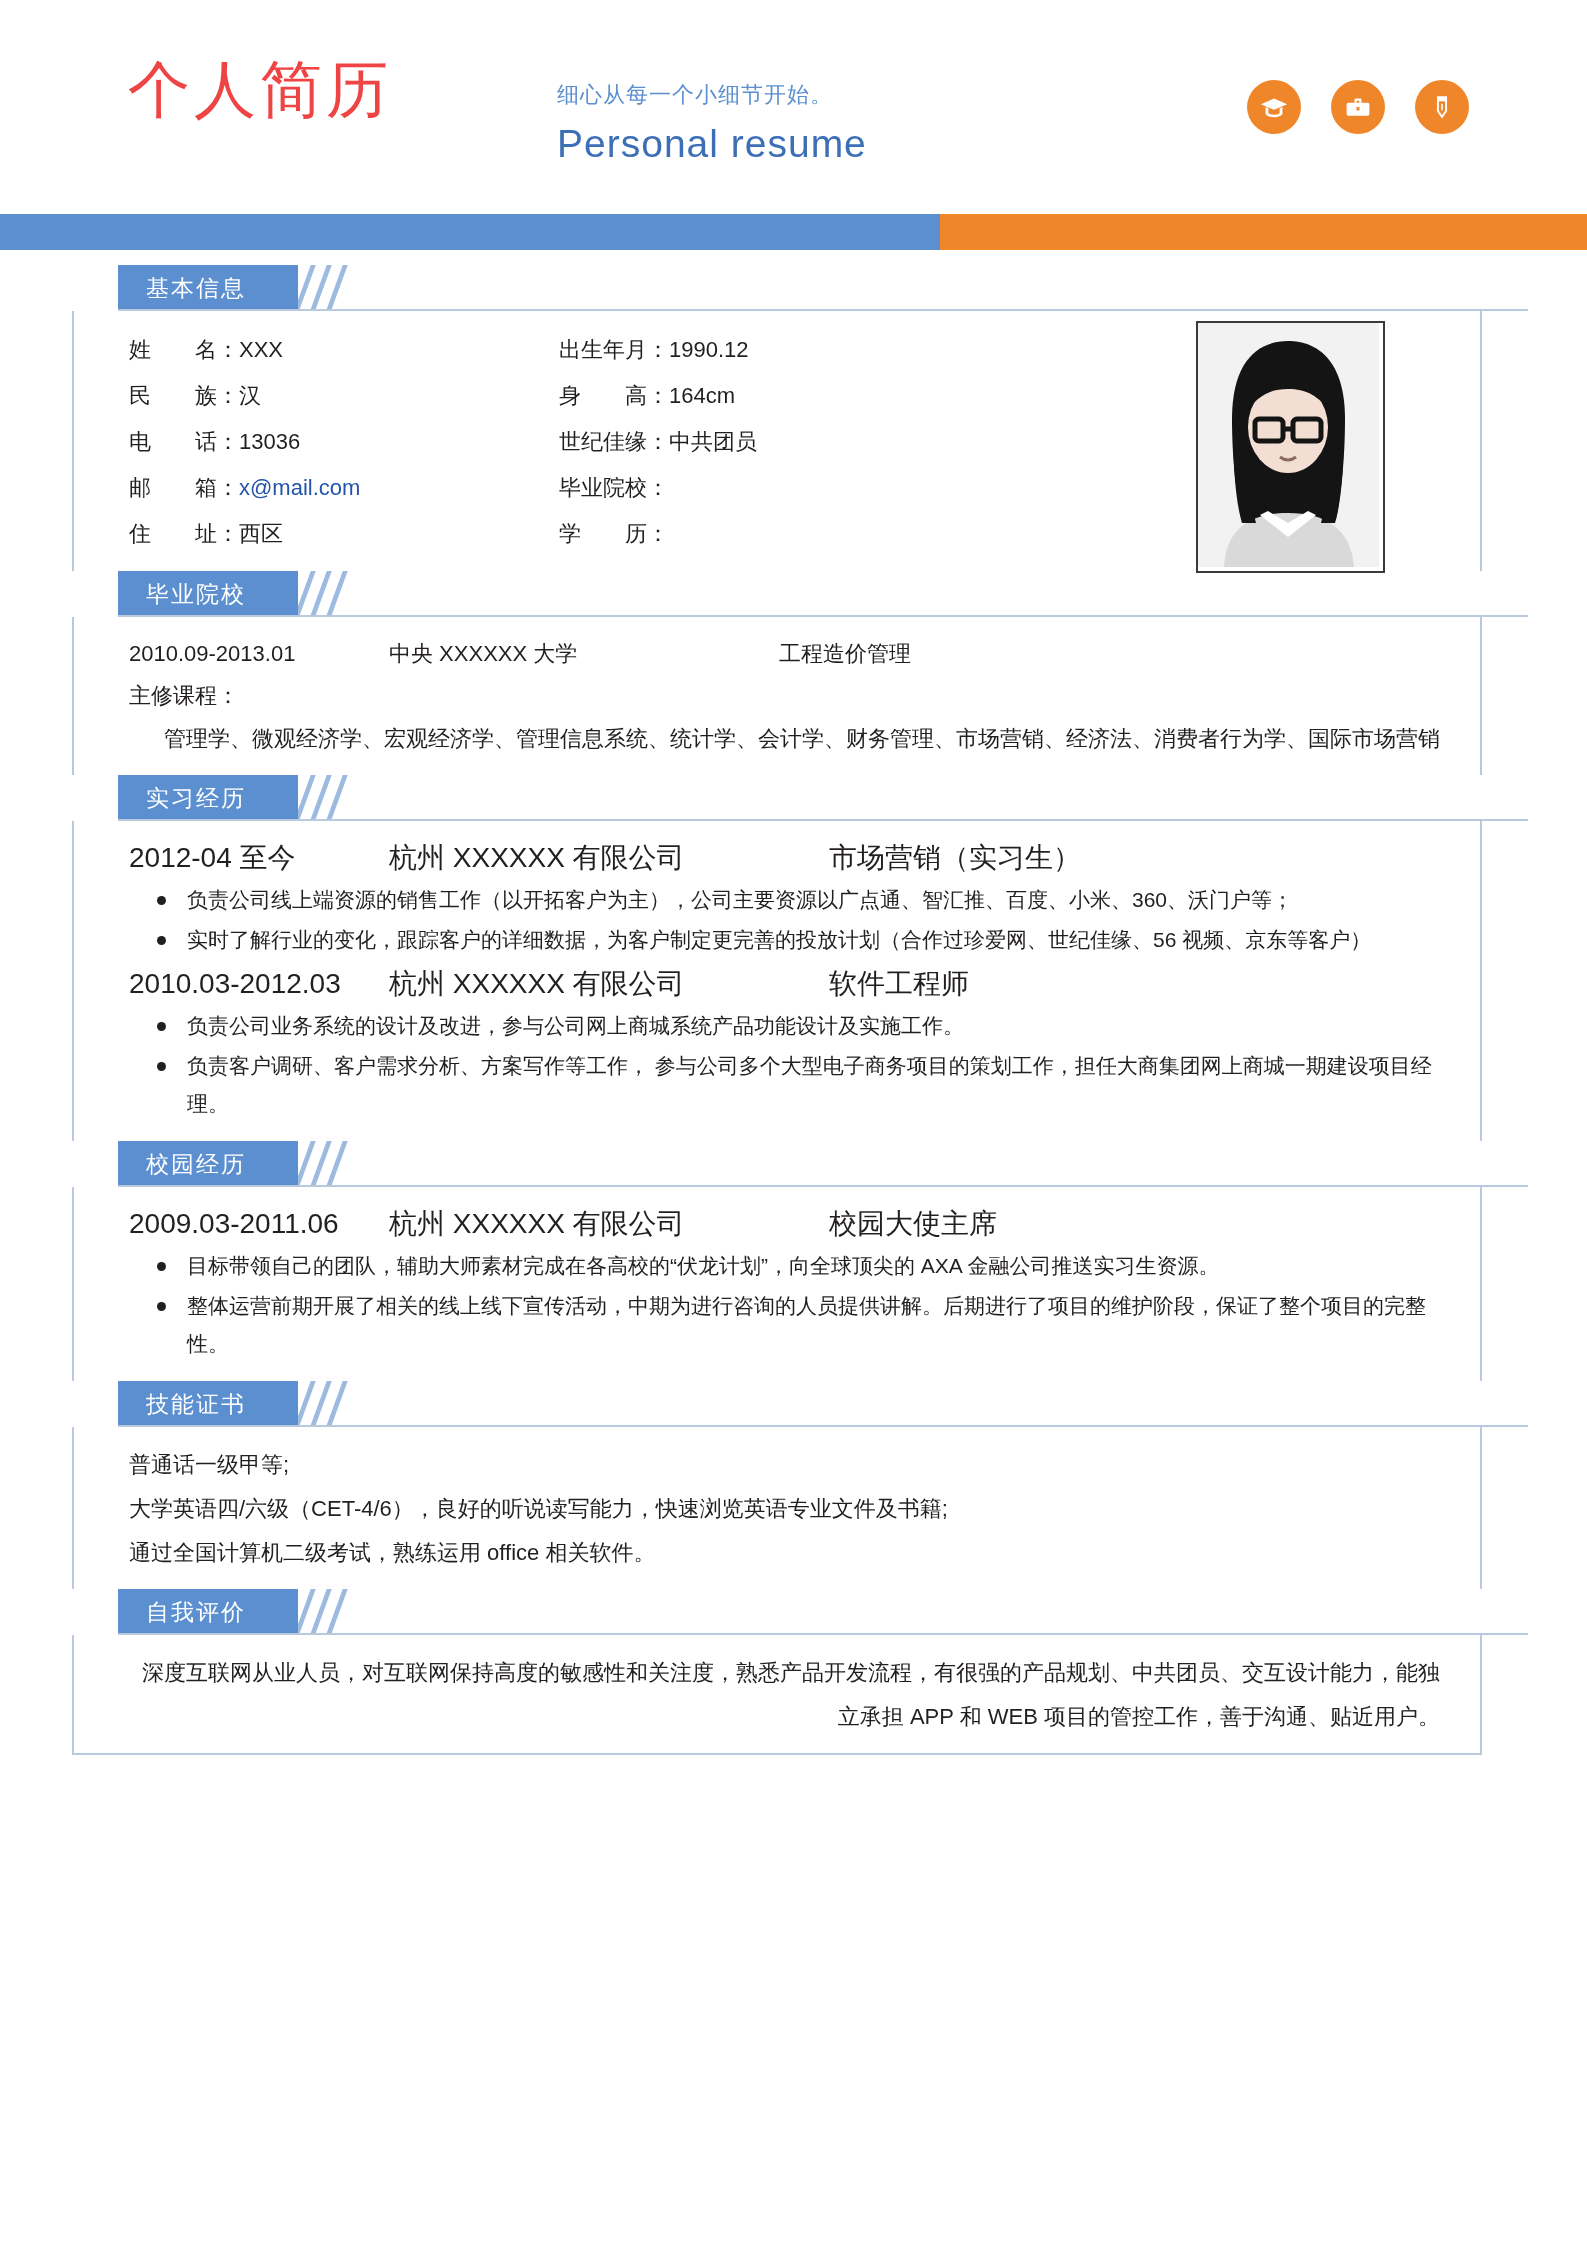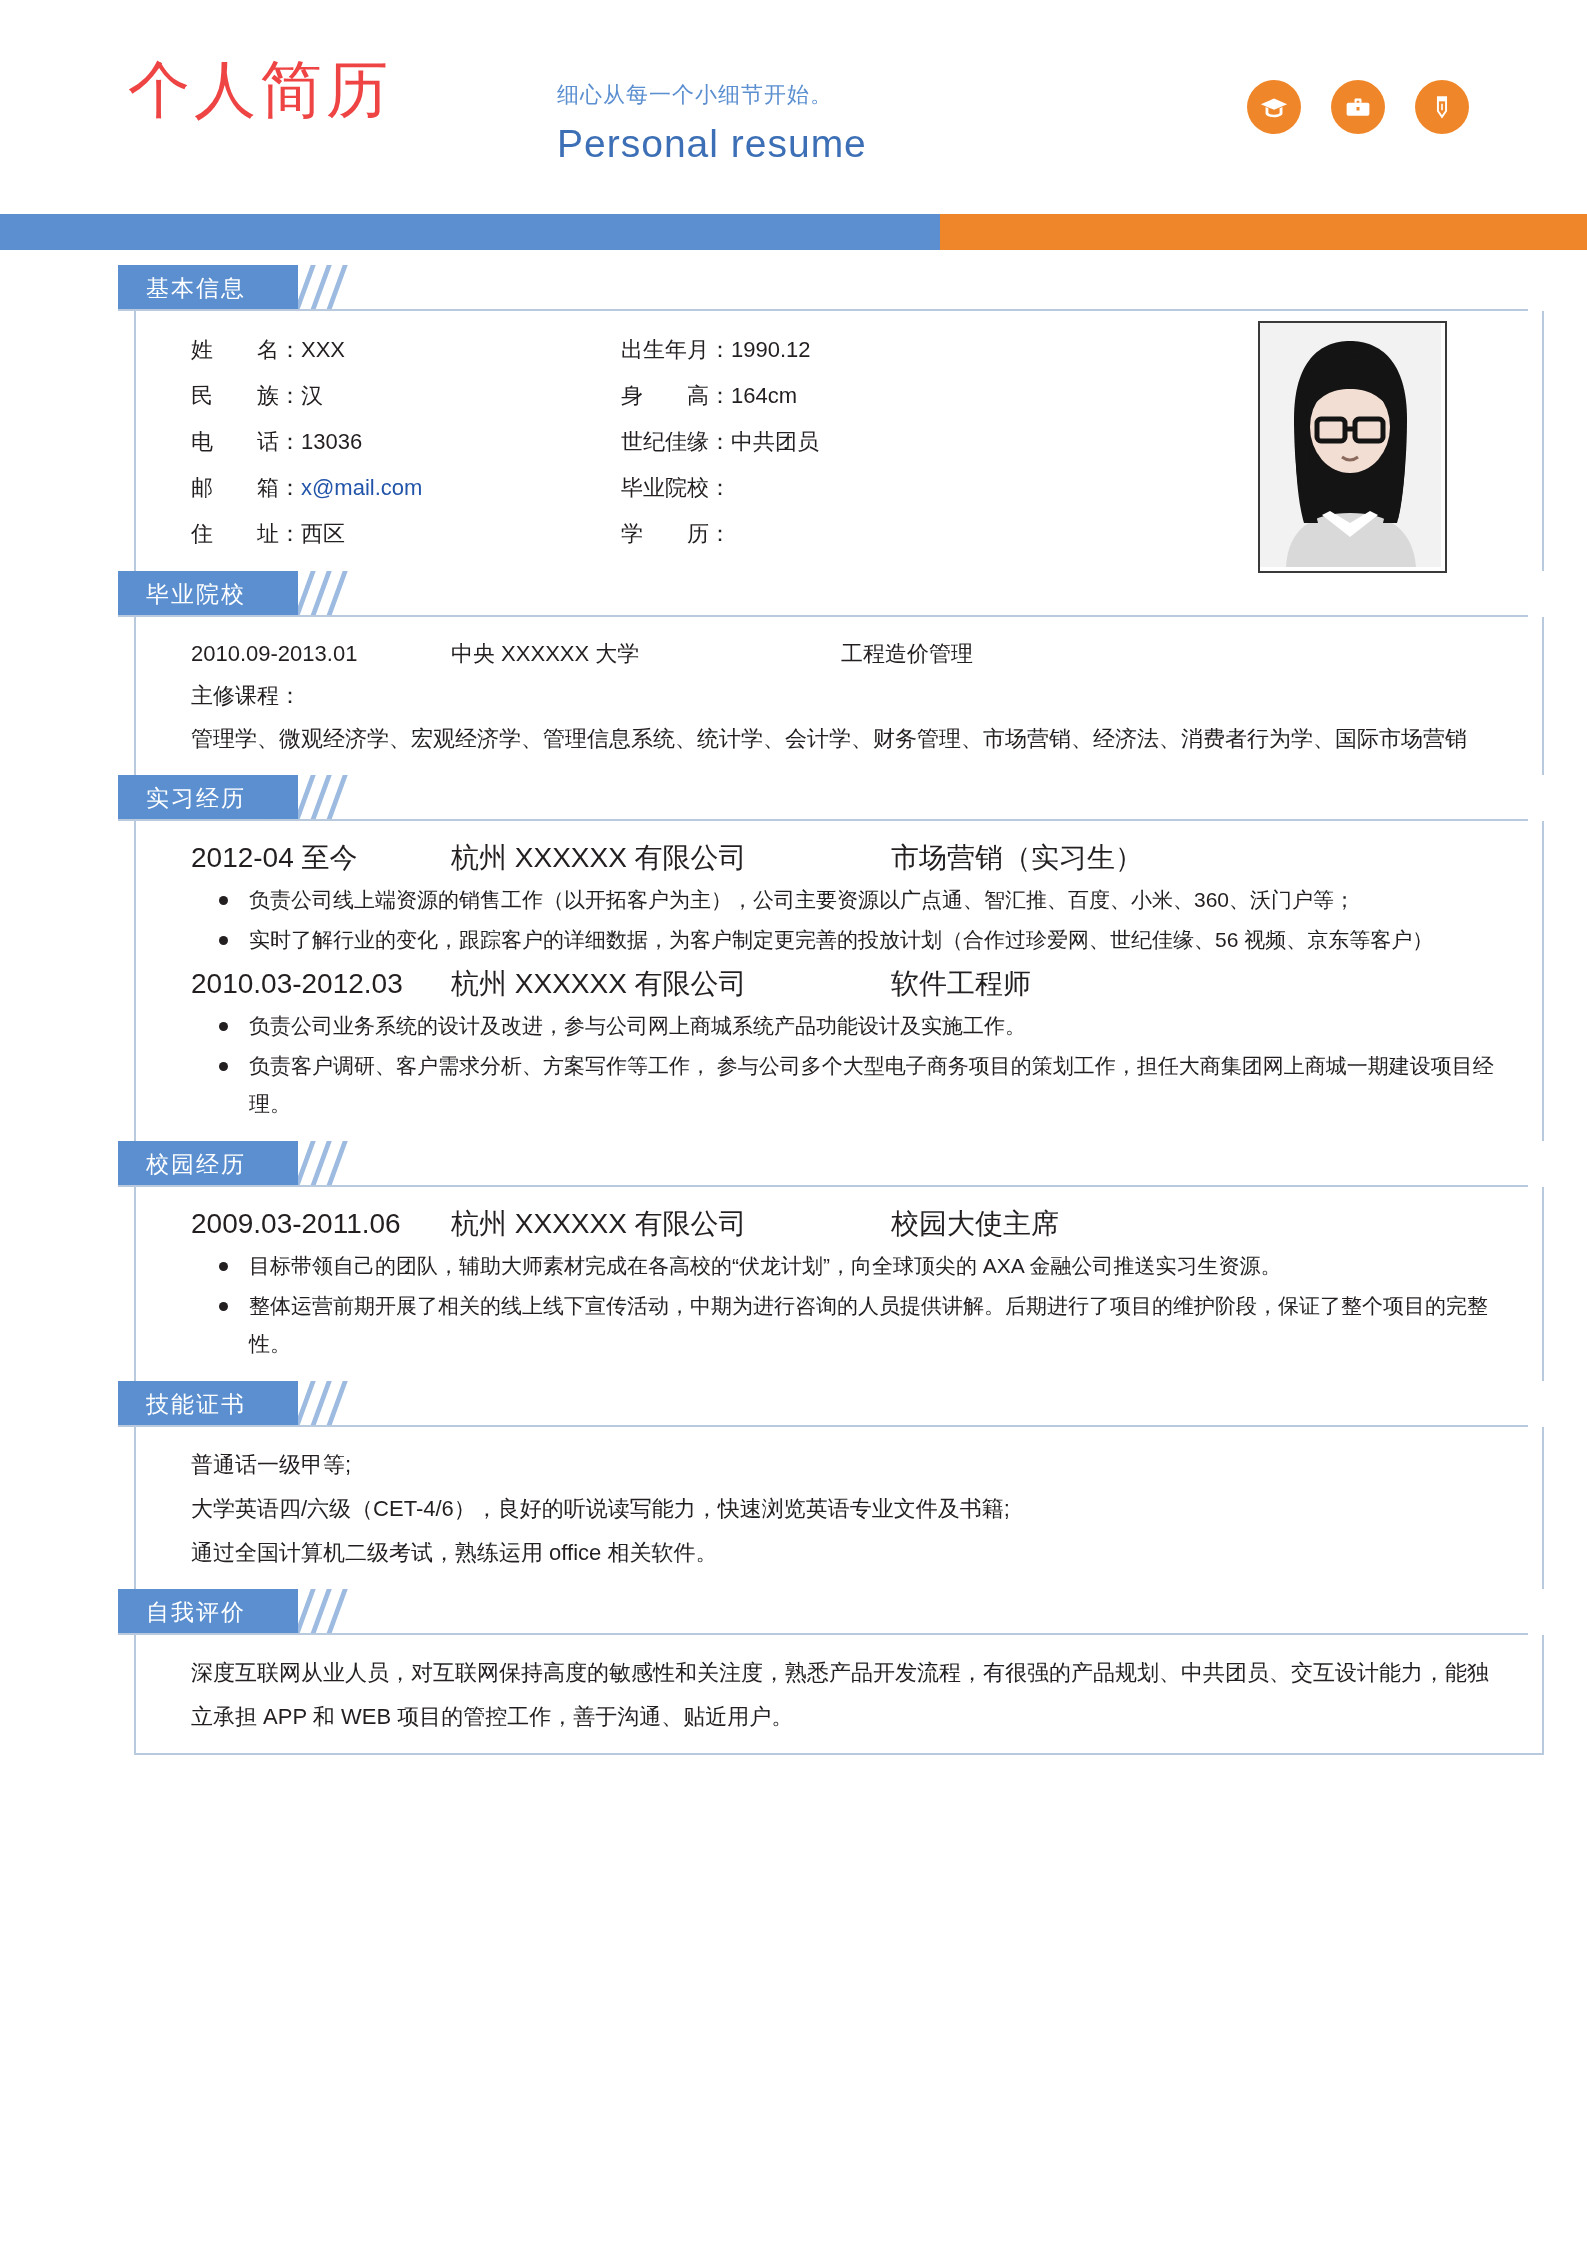"姓 名：XXX" .sec-body { margin-left: 106px -> 44px }
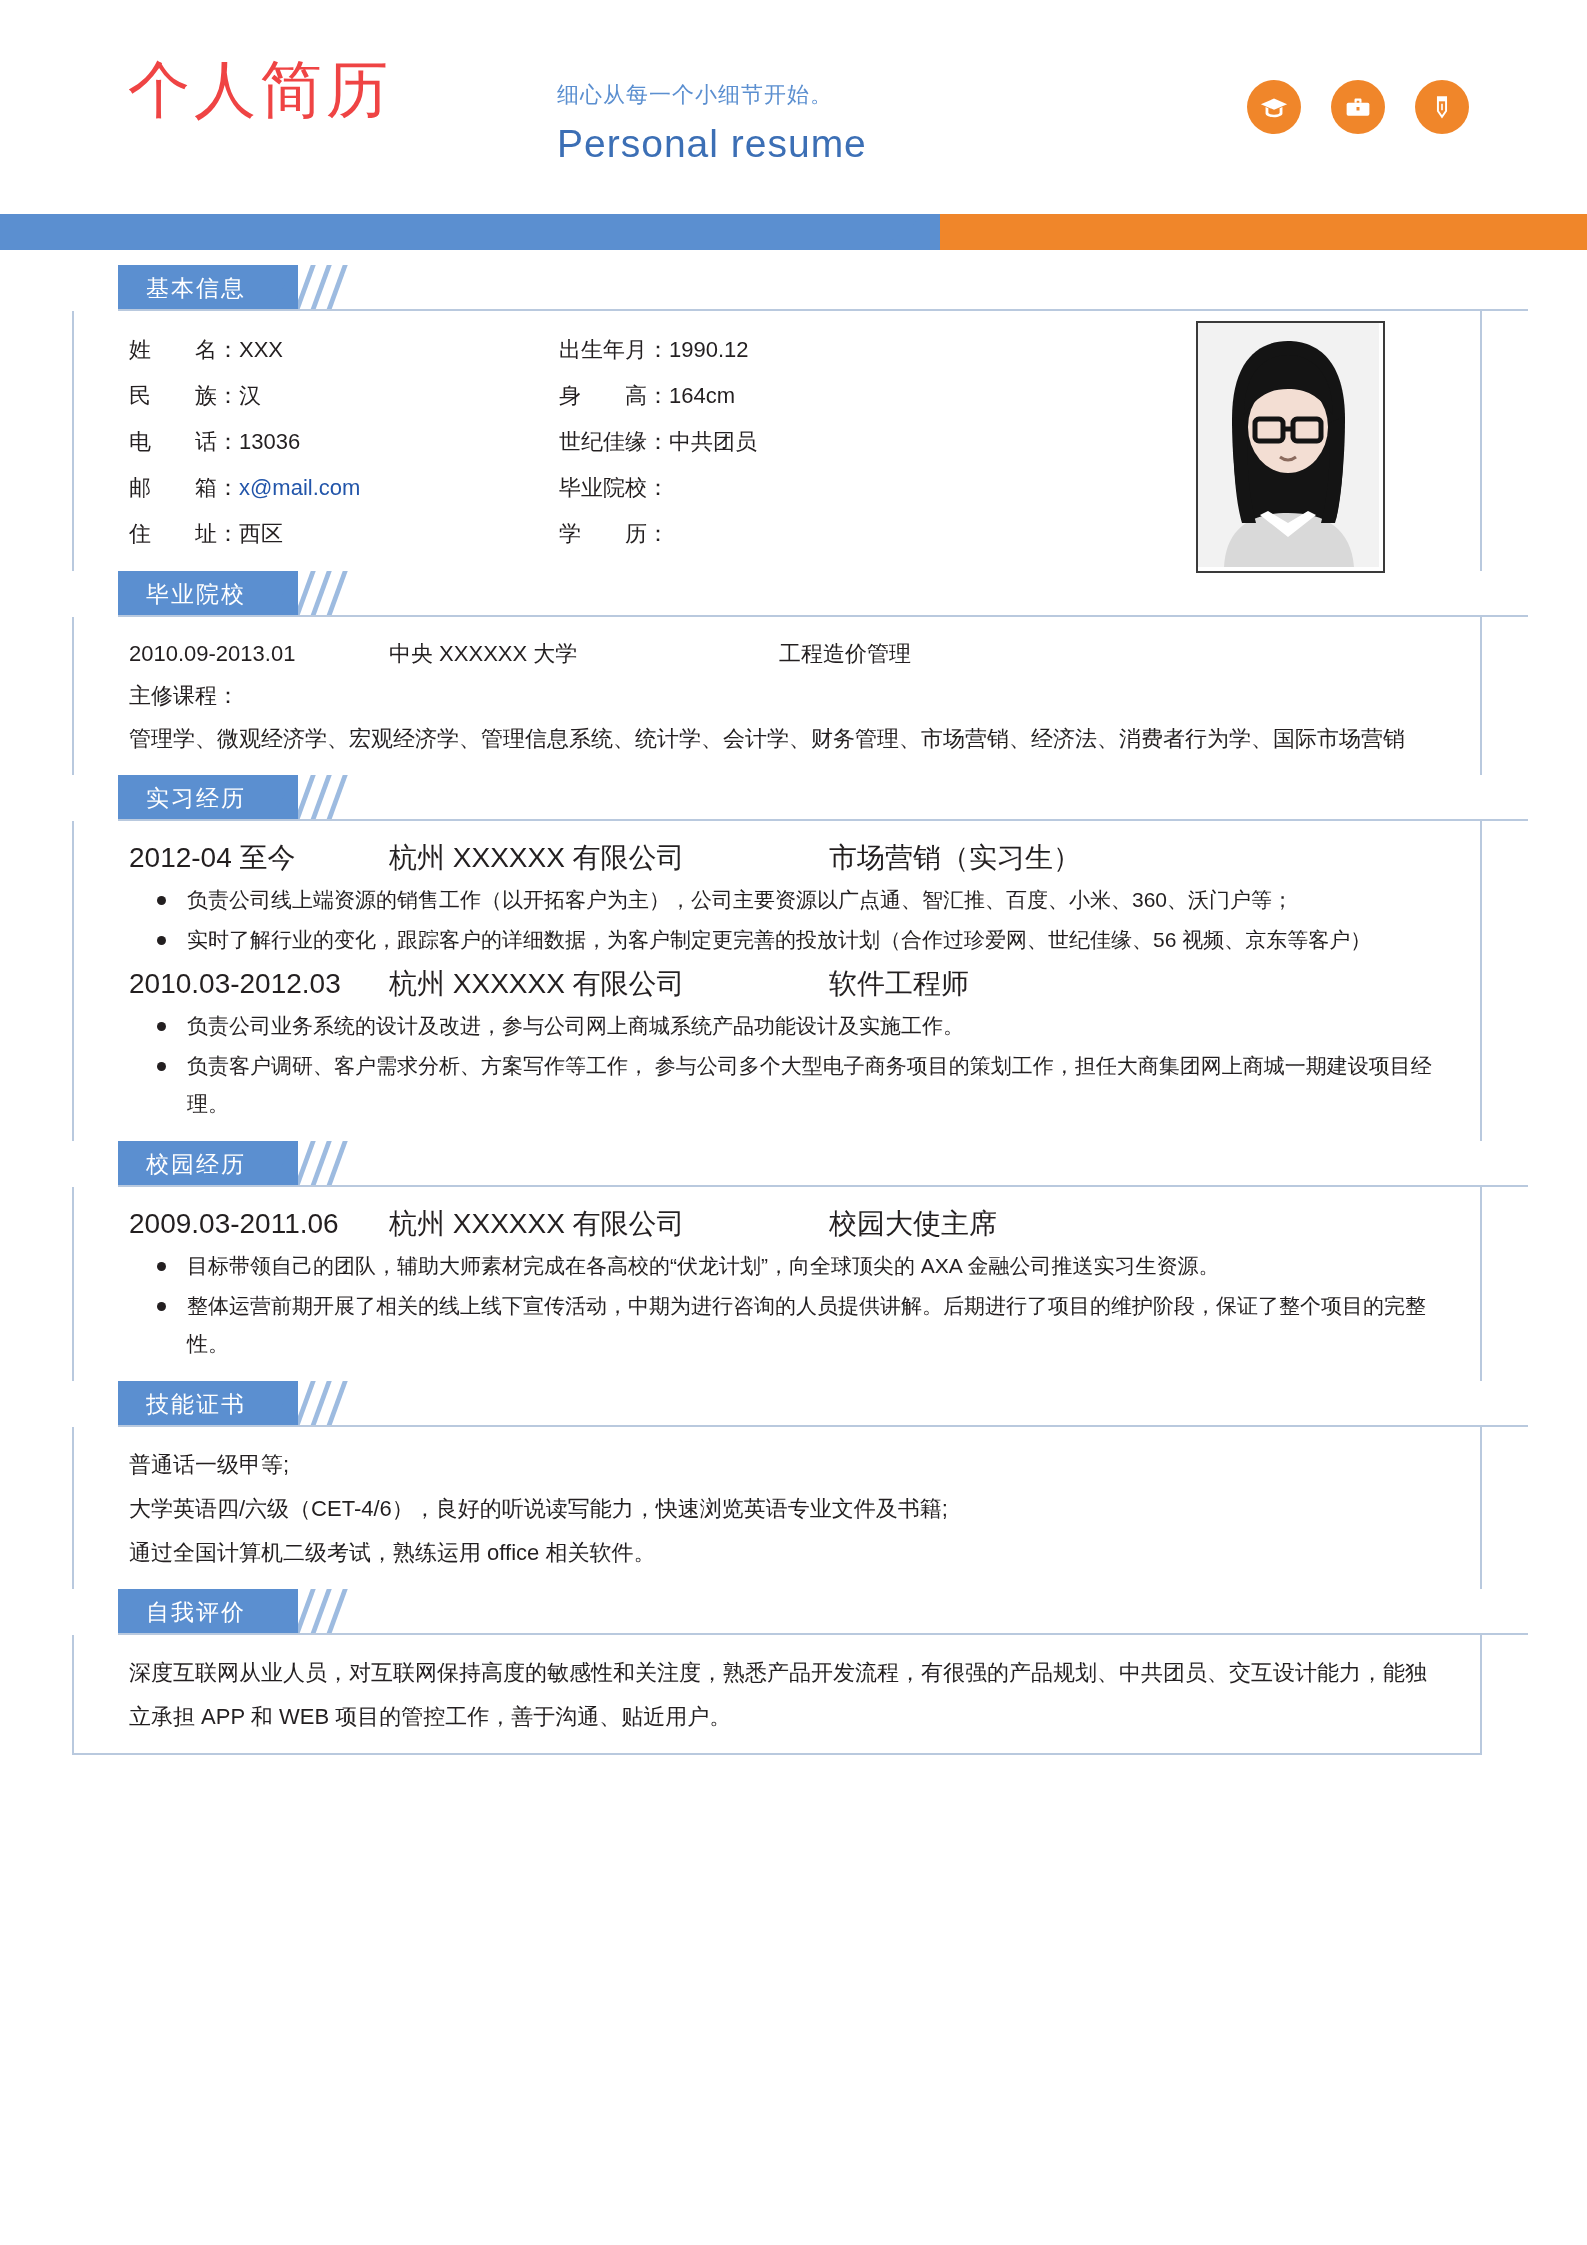"管理学、微观经济学、宏观经济学、管理信息系统、统计学、会计学、财务管理、市场营销" .para { text-align: none -> right }
